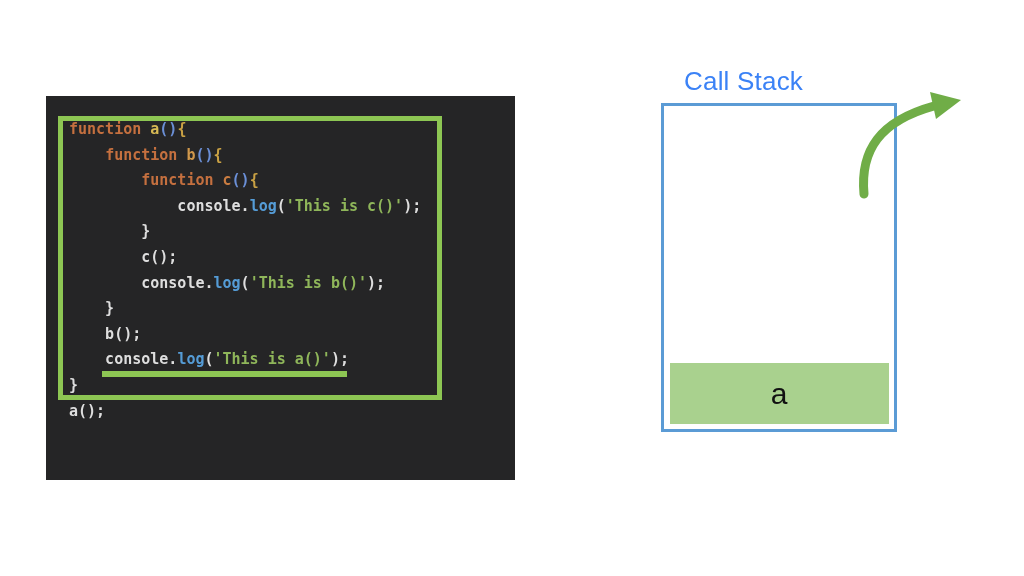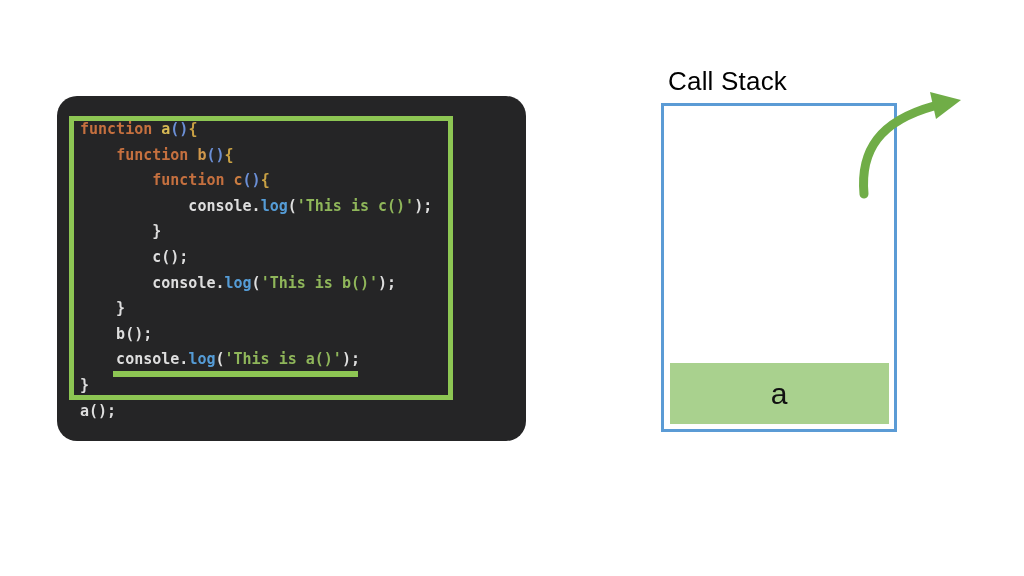"Call Stack" div.callstack-title { color: #000000 -> #3b82f6; margin-left: none -> 16px }
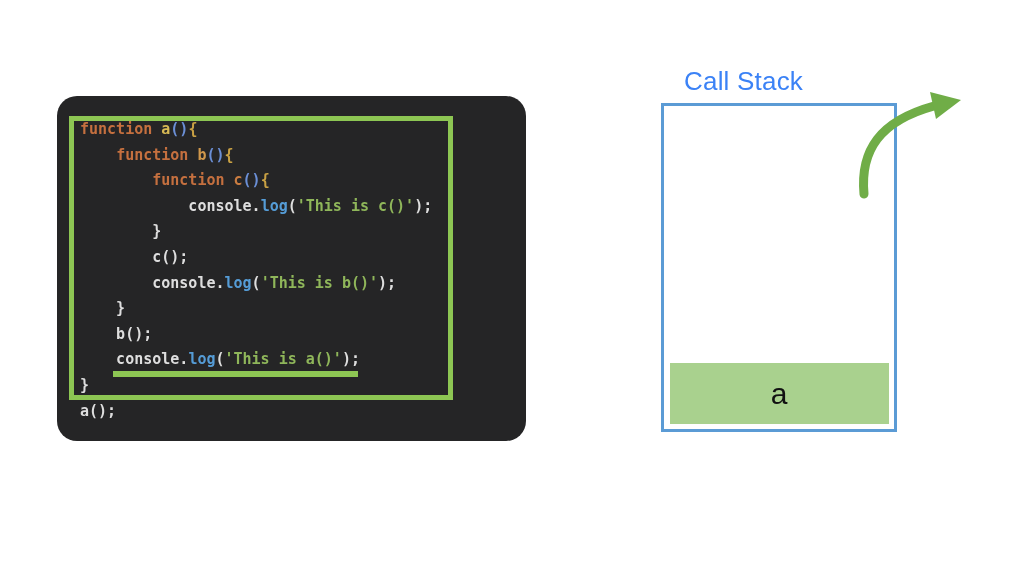"function a(){" .code-panel { border-radius: 20px -> none; height: 345px -> 384px; left: 57px -> 46px }
